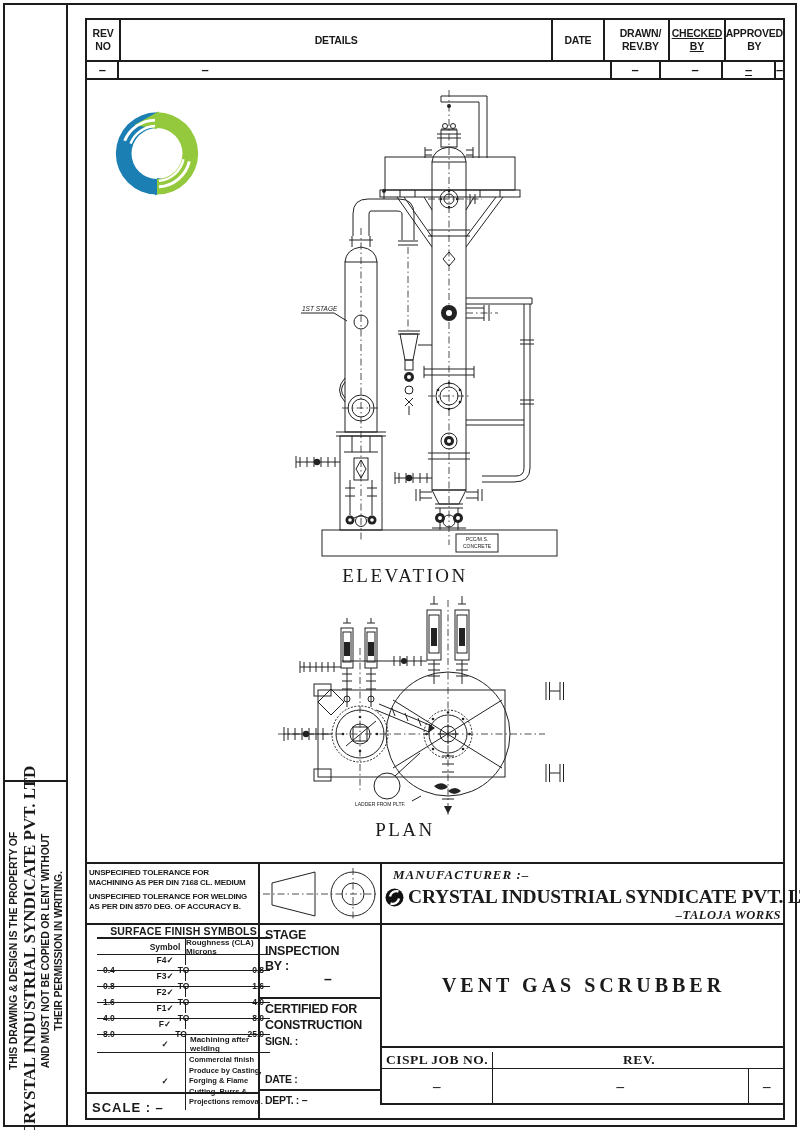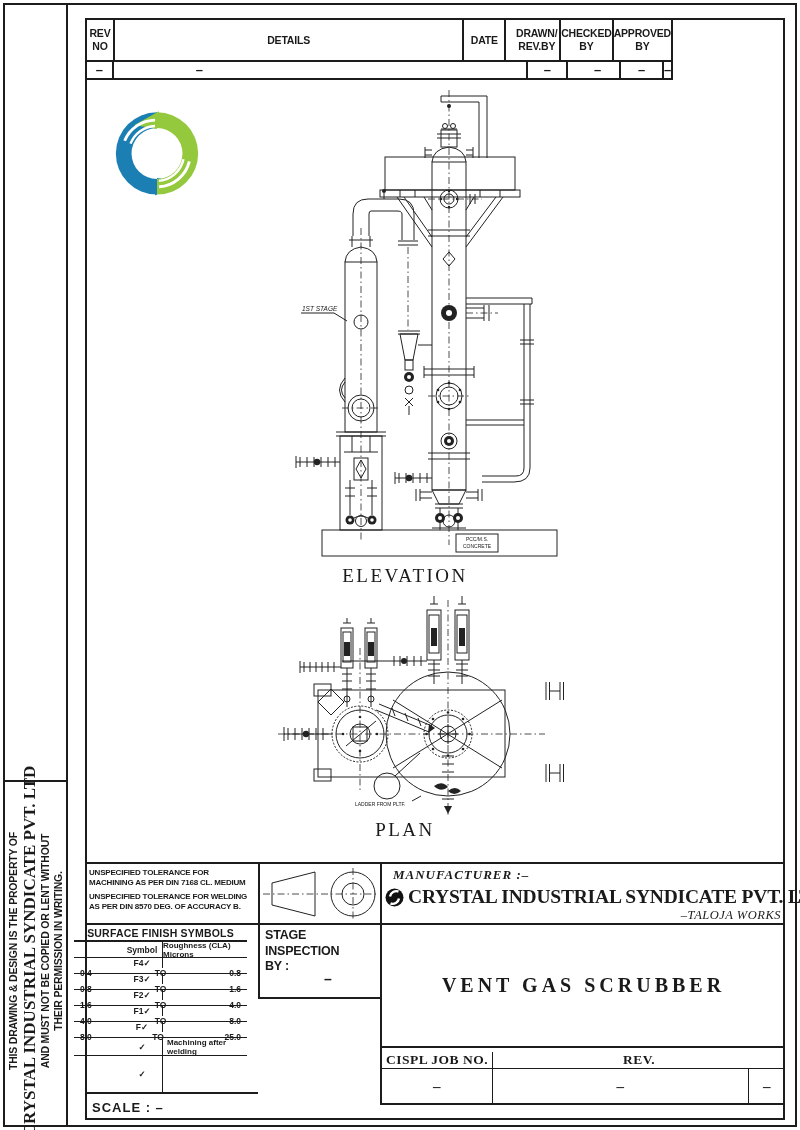"REV" .rev-table { width: 588px -> 700px }
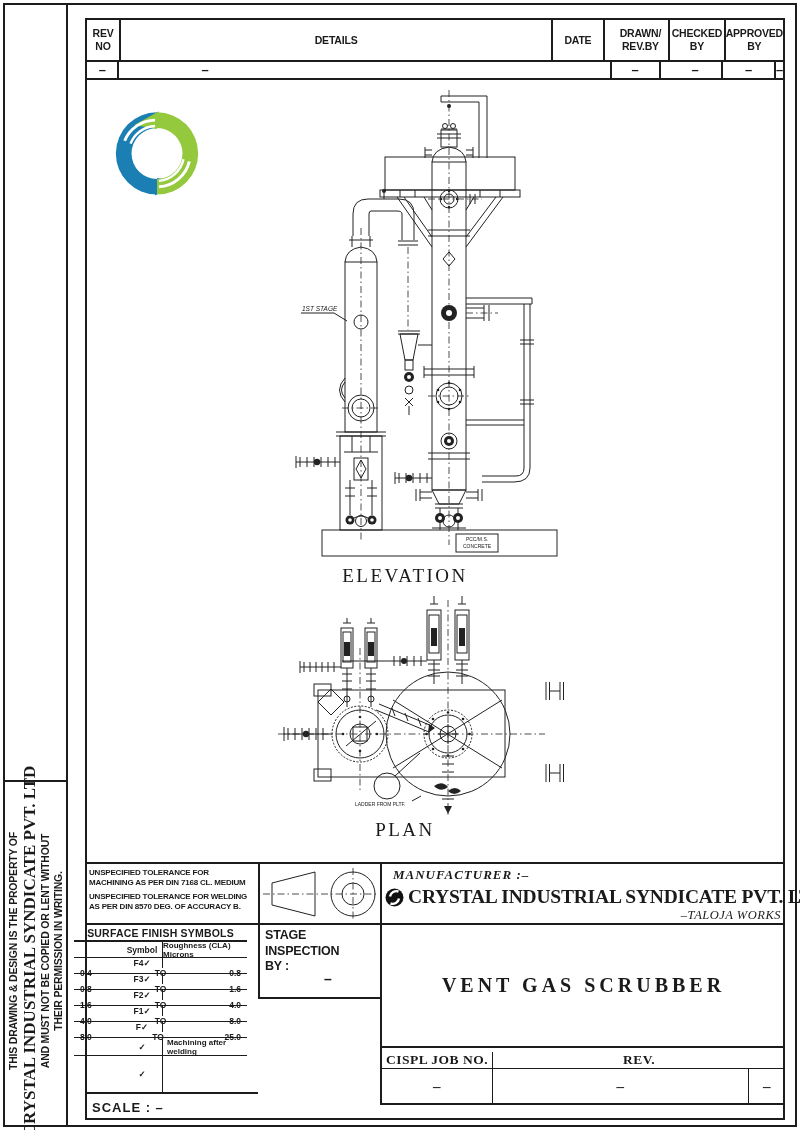"CHECKED" .c5 { text-decoration: none -> underline }
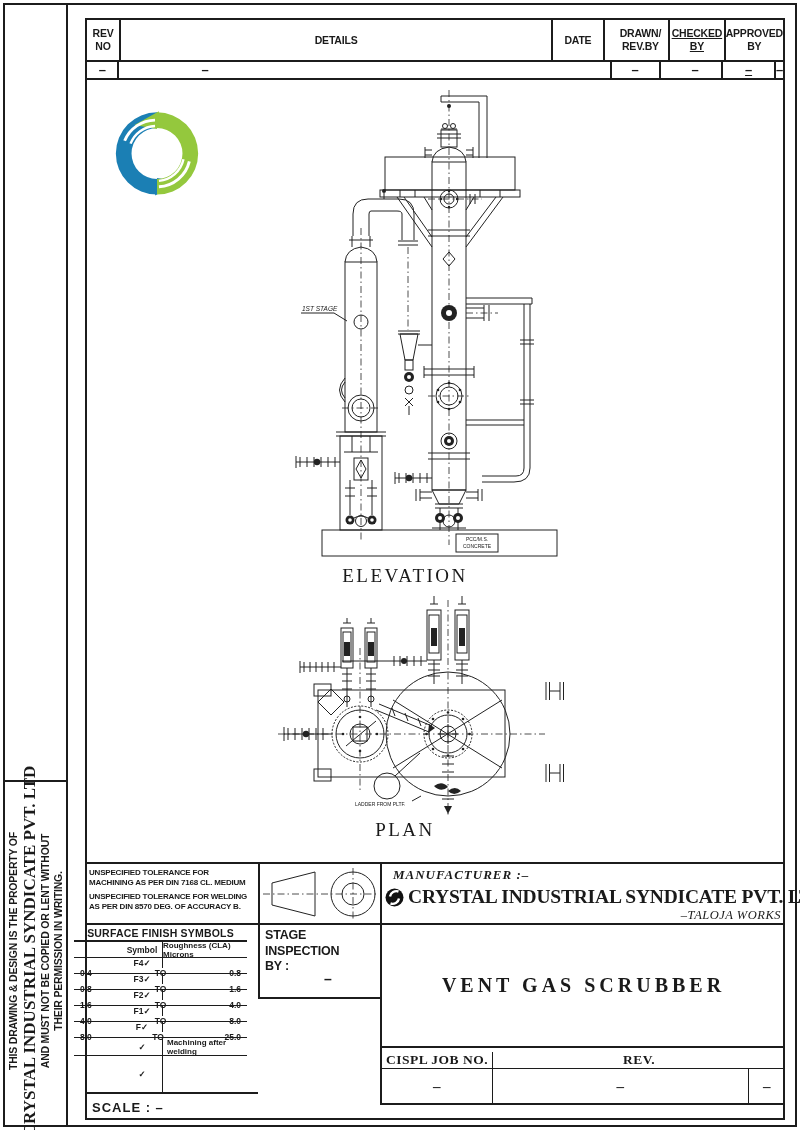"–TALOJA WORKS" .mfr-works { font-weight: normal -> bold }
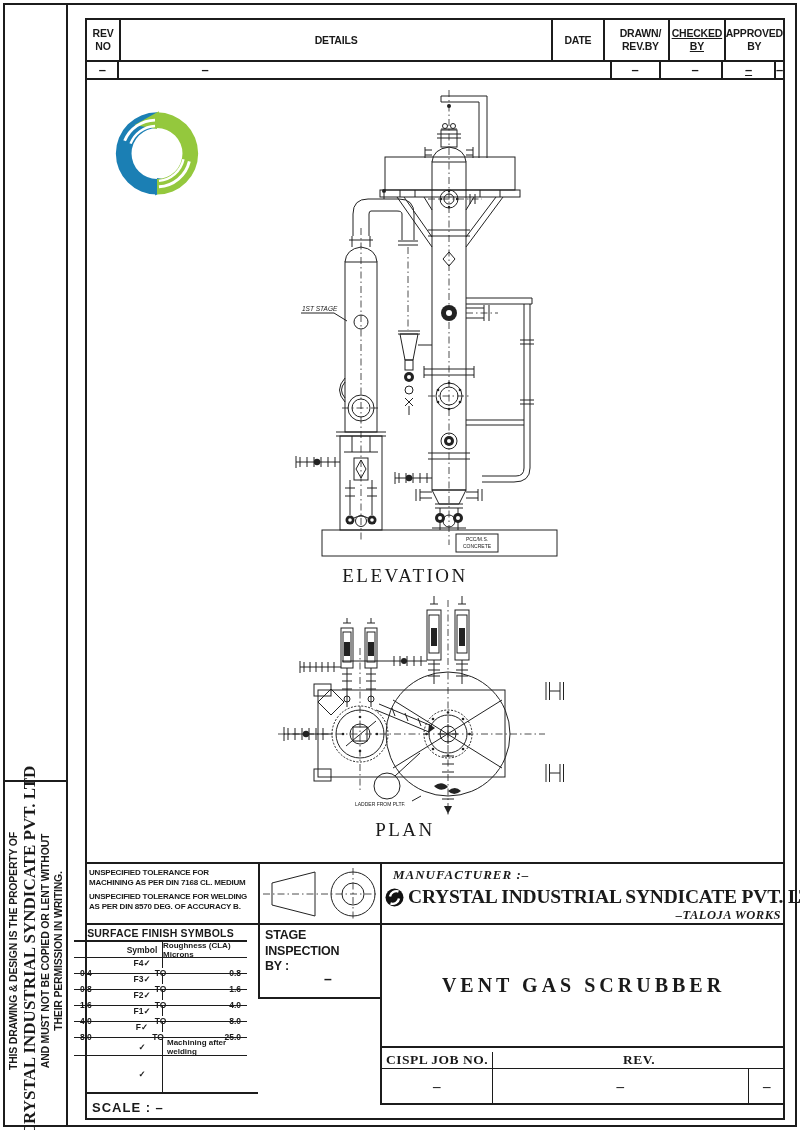"SURFACE FINISH SYMBOLS" .sf-table { left: 74px -> 97px }
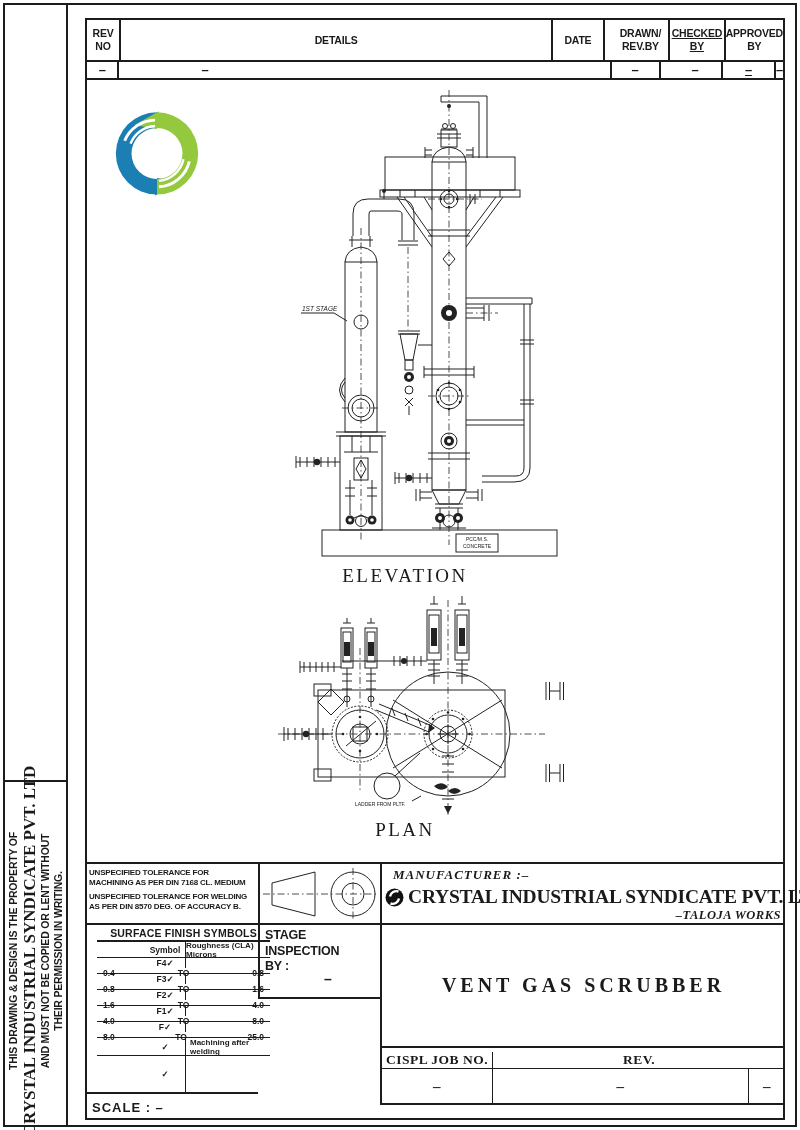"CERTIFIED FOR" div.abs { html: none -> <div> <div>CERTIFIED FOR</div> <div>CONSTRUCTION</div> <div>SIGN. :</div> <div>DATE :</div> <div></div> <div>DEPT. : –</div> </div> }
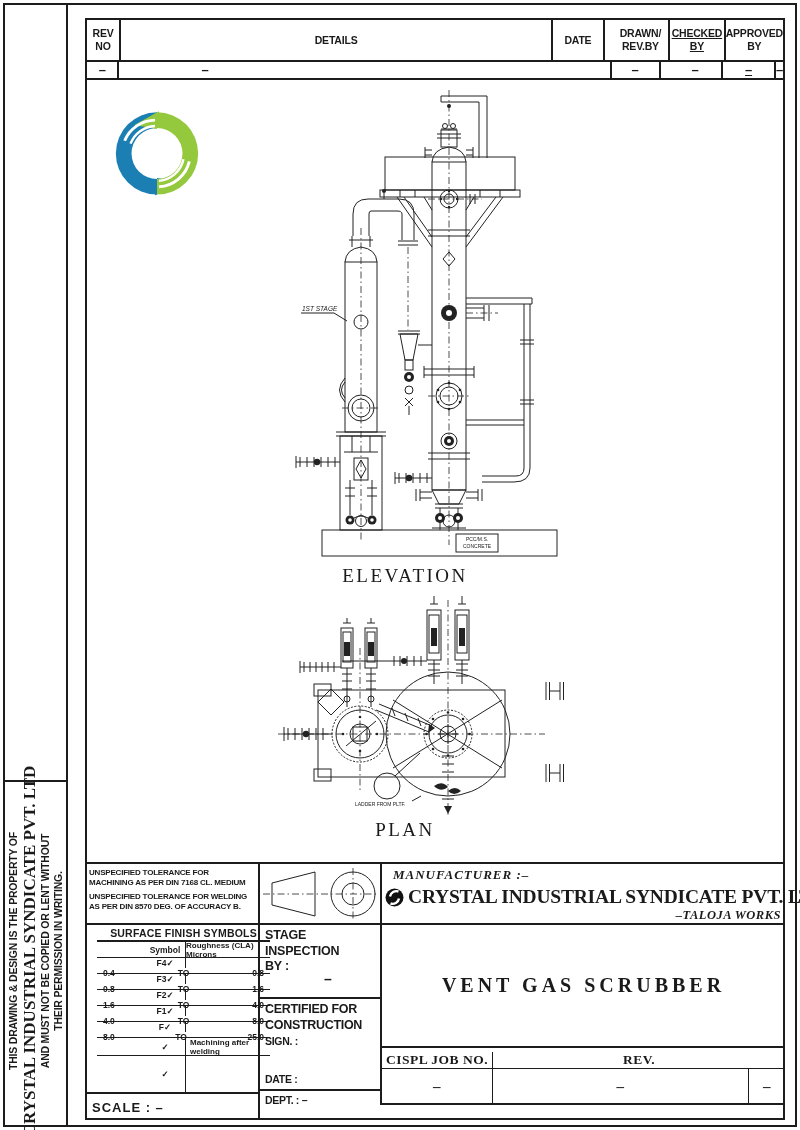"Commercial finish Produce by Casting," div.sf-rough { html: none -> <div>Commercial finish Produce by Casting, Forging &amp; Flame Cutting. Burrs &amp; Projections removal.</div> }
